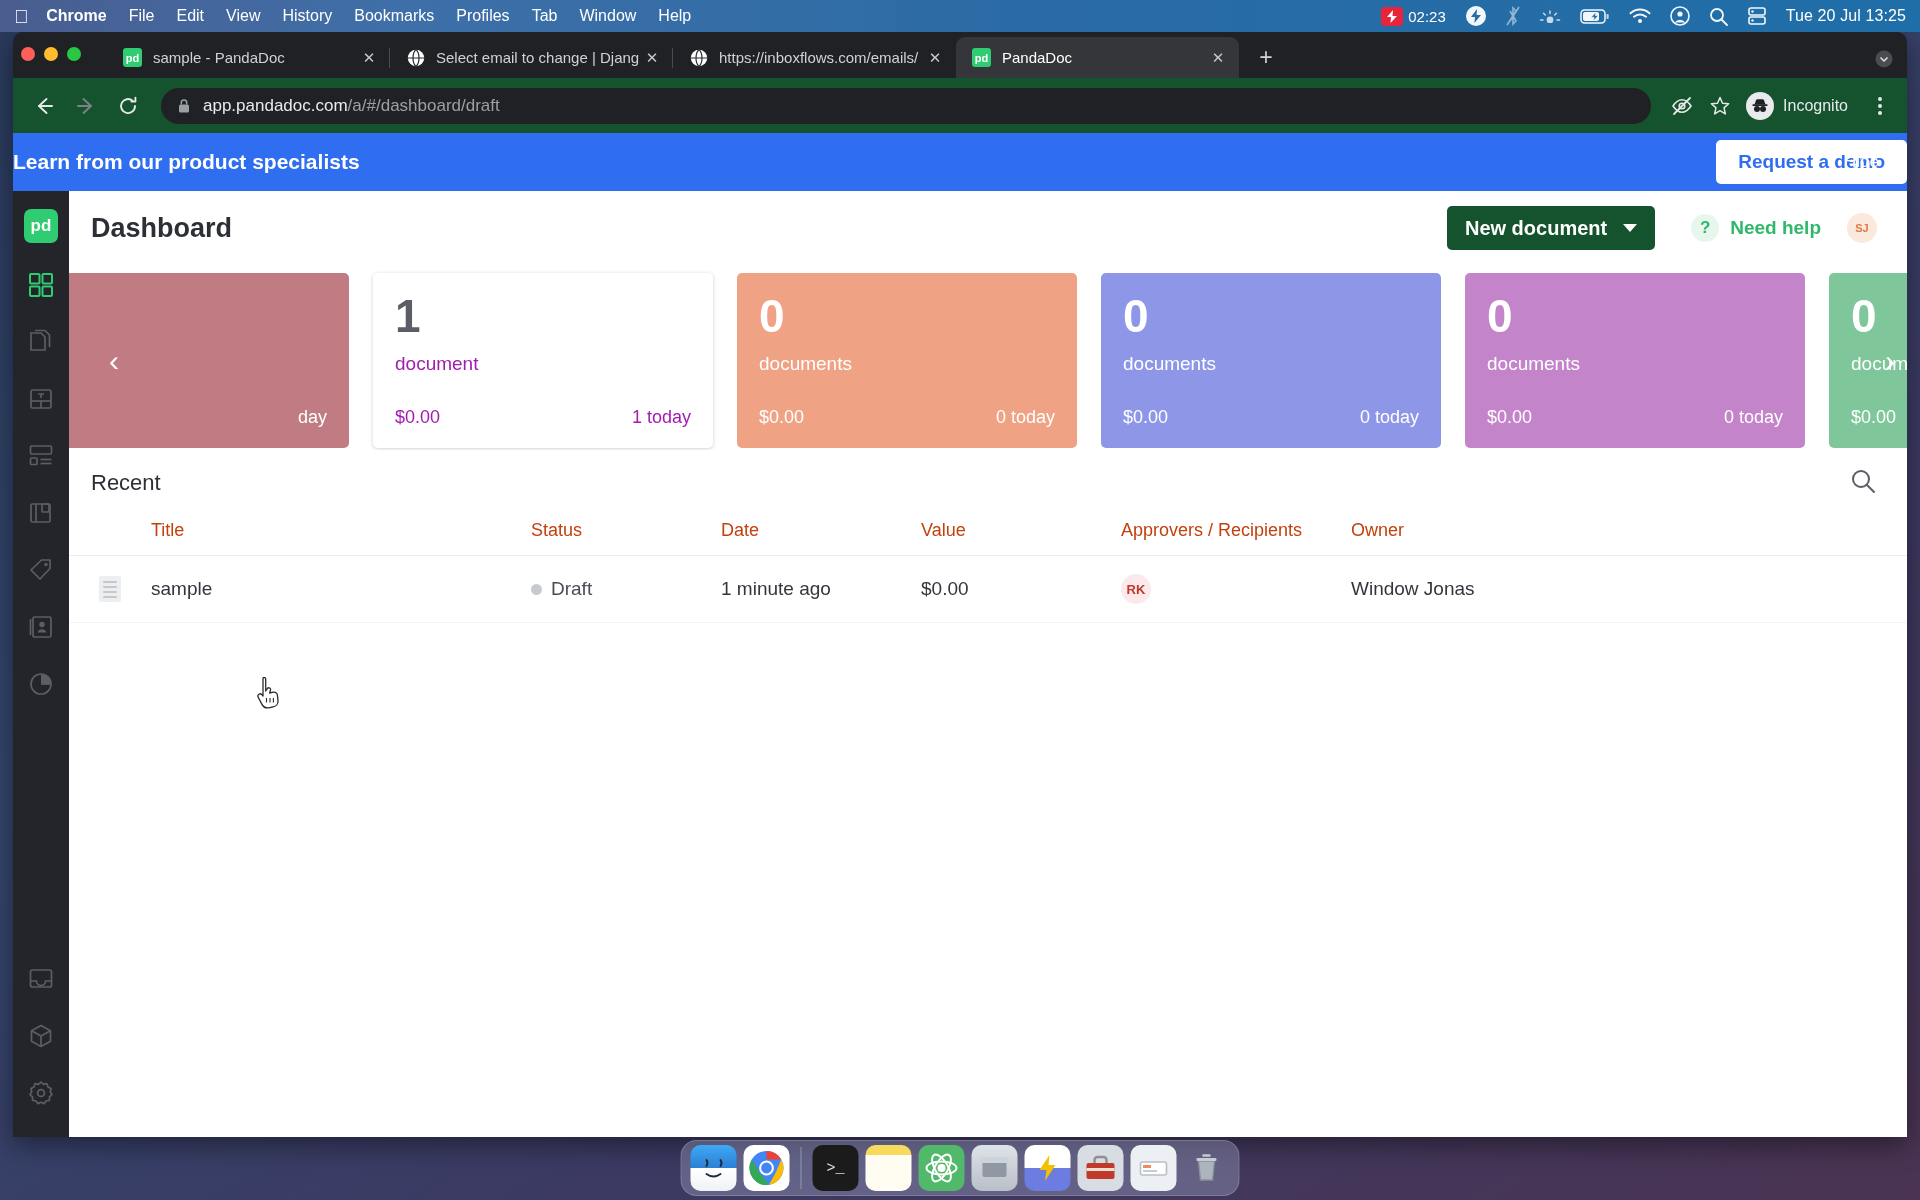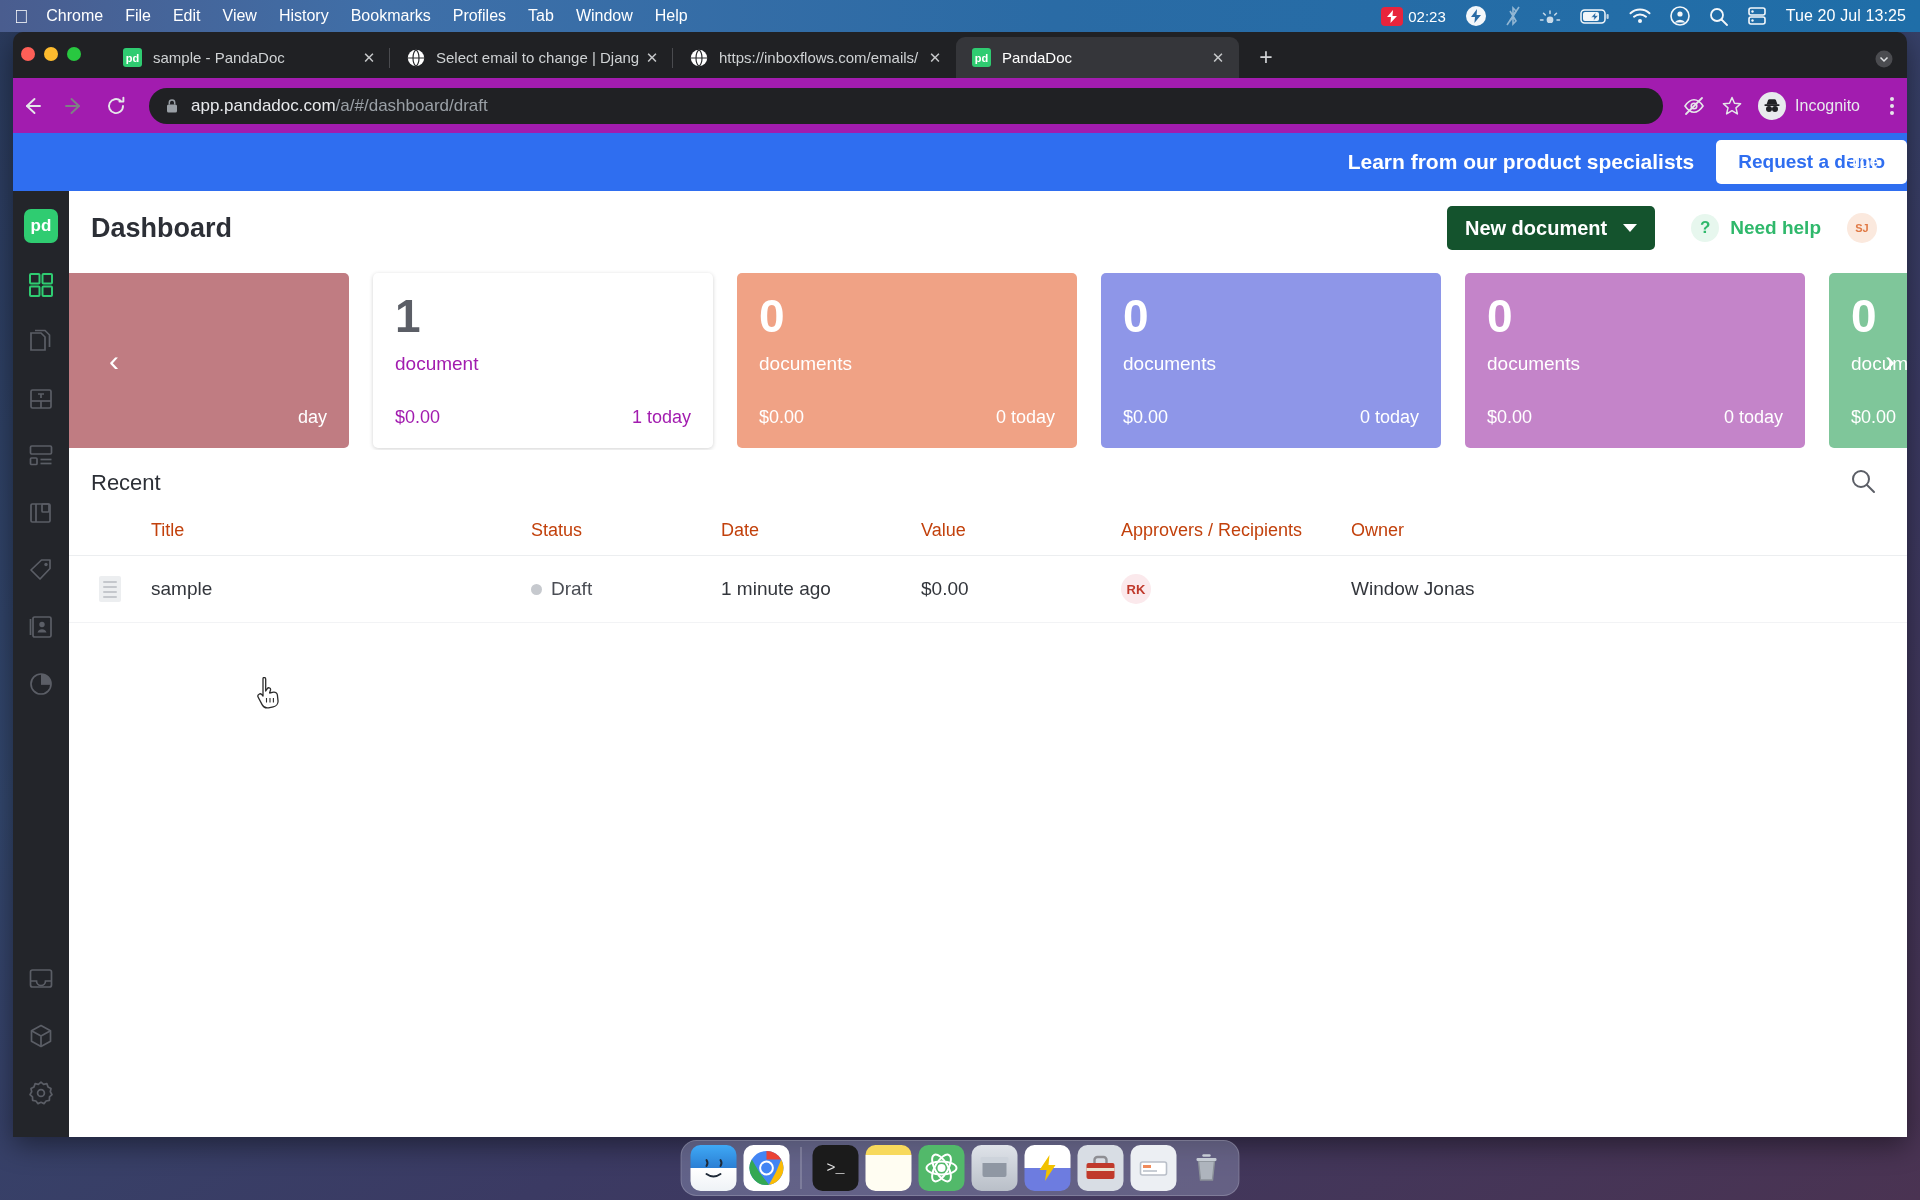"Chrome" #menubar .mi.bold { font-weight: normal -> bold }
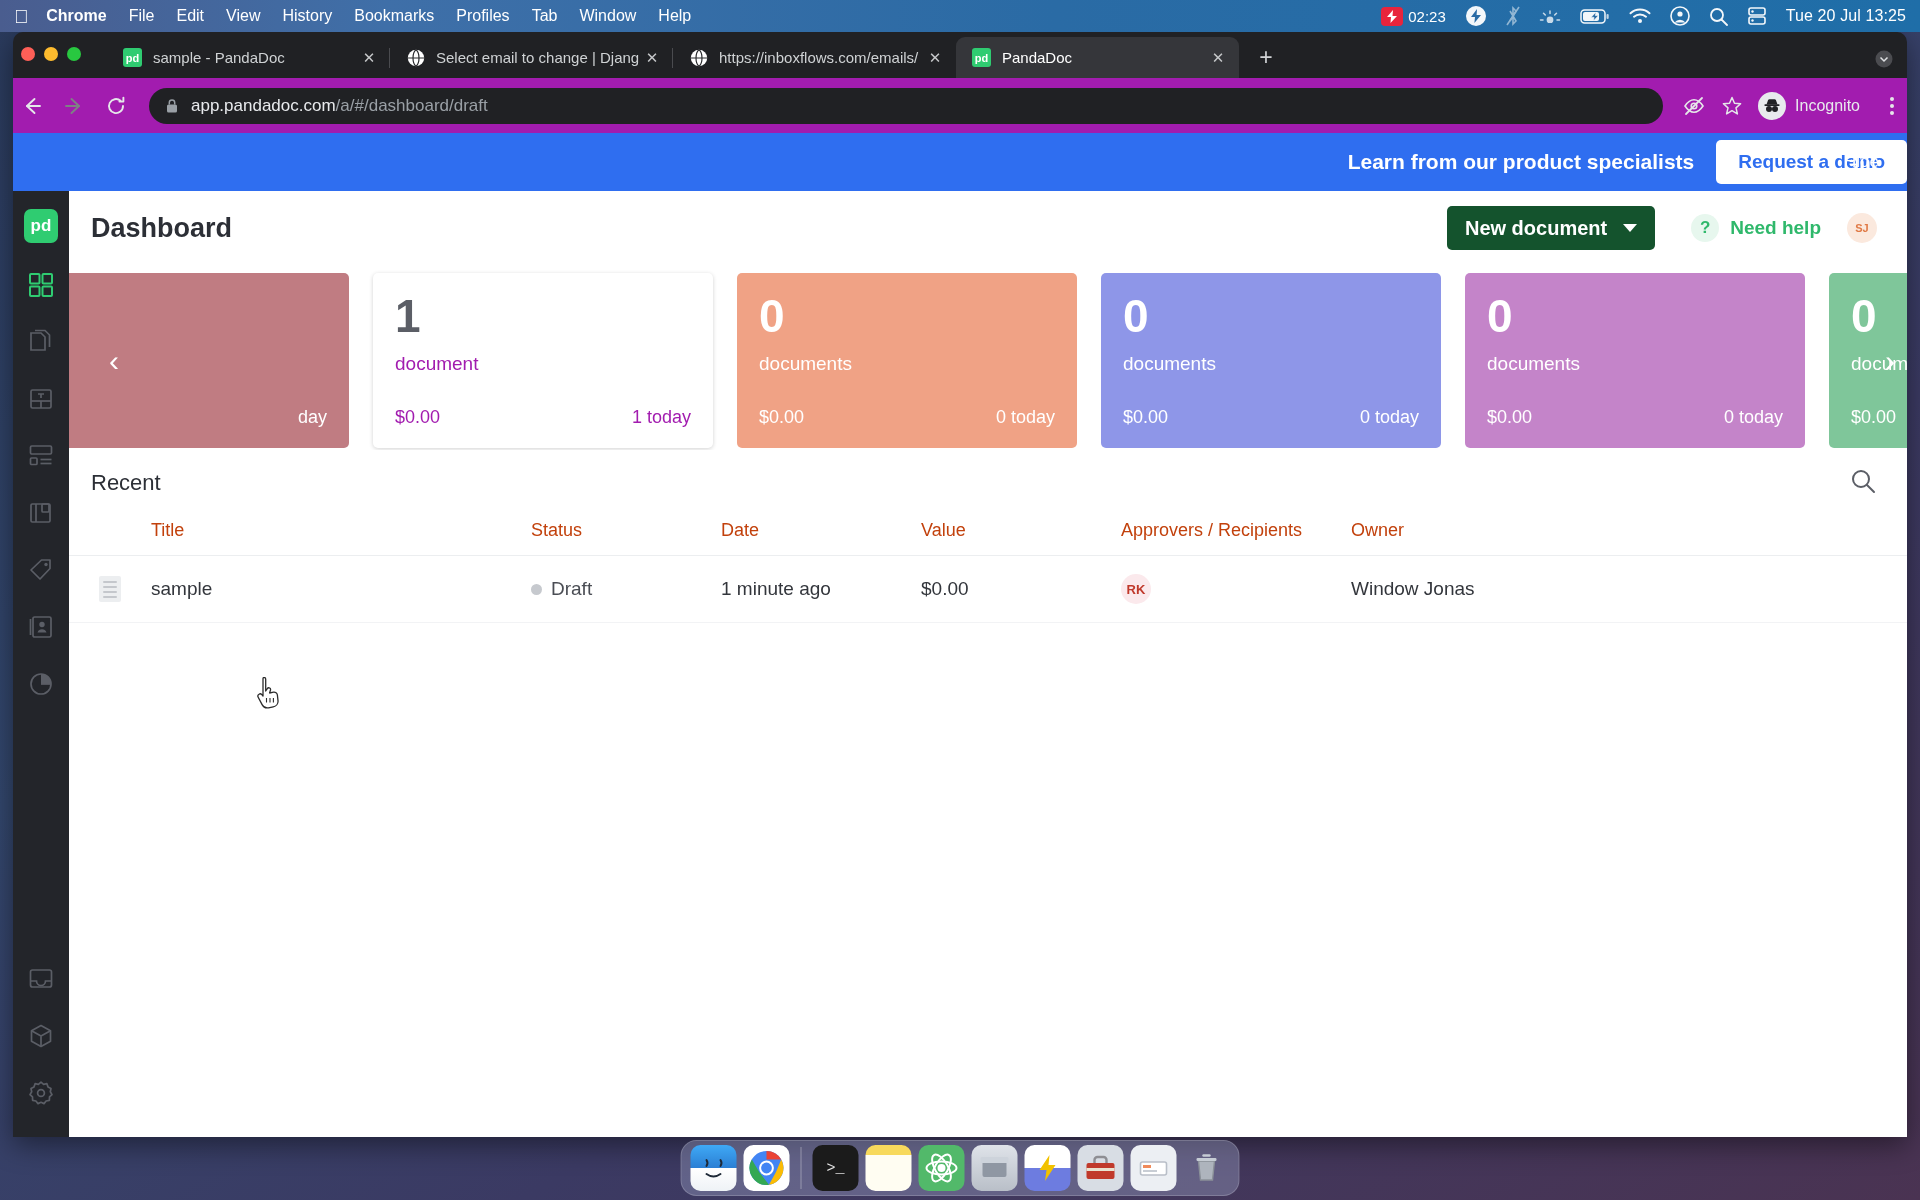"app.pandadoc.com/a/#/dashboard/draft" #toolbar { background: #a21caf -> #14532d; padding: 0 0 -> 0 12px }
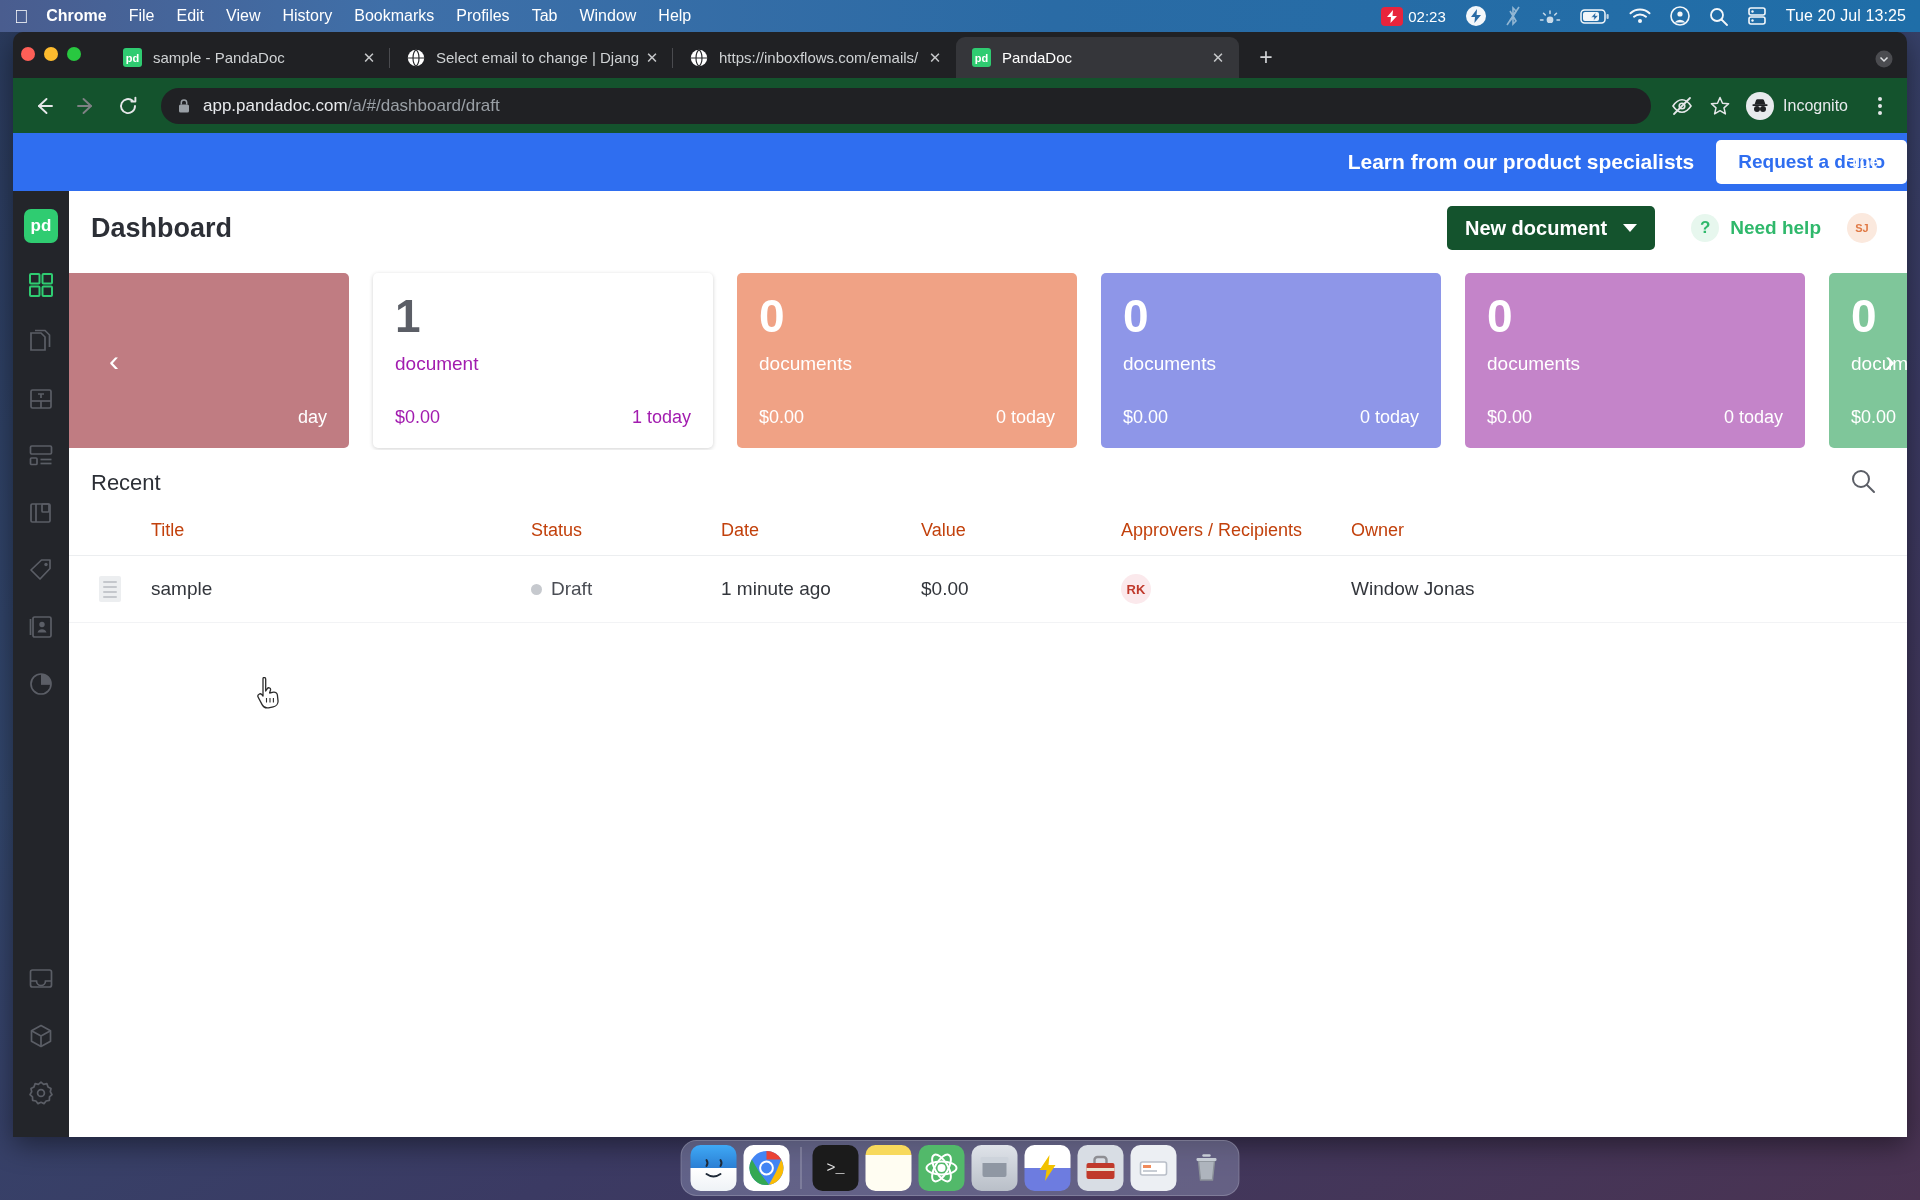"Learn from our product specialists" #promo { justify-content: flex-end -> space-between }
